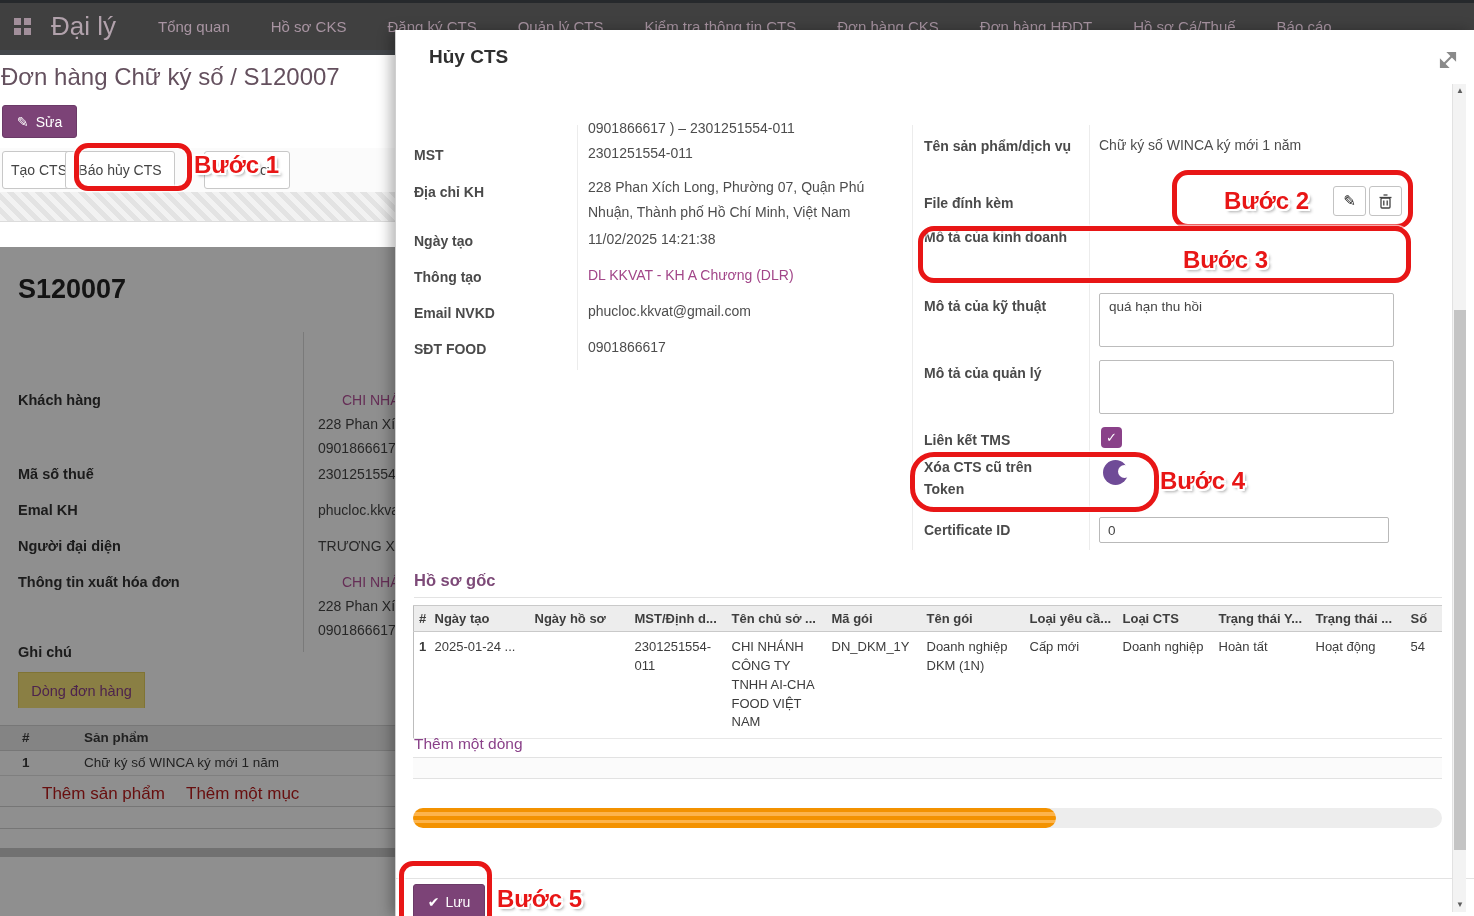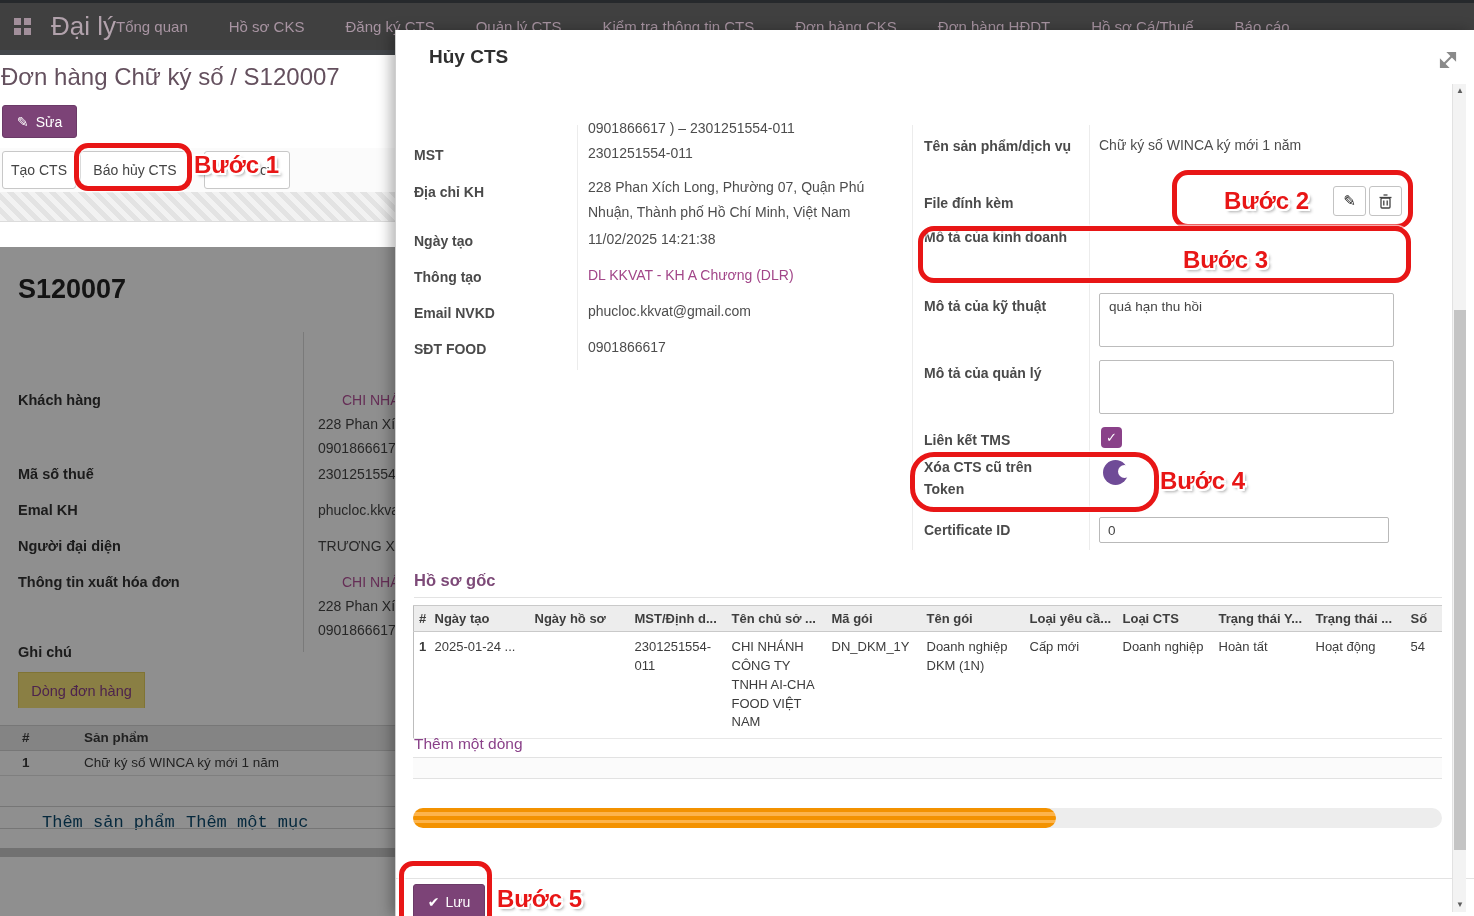"Tổng quan" .nav-items { margin-left: none -> 42px }
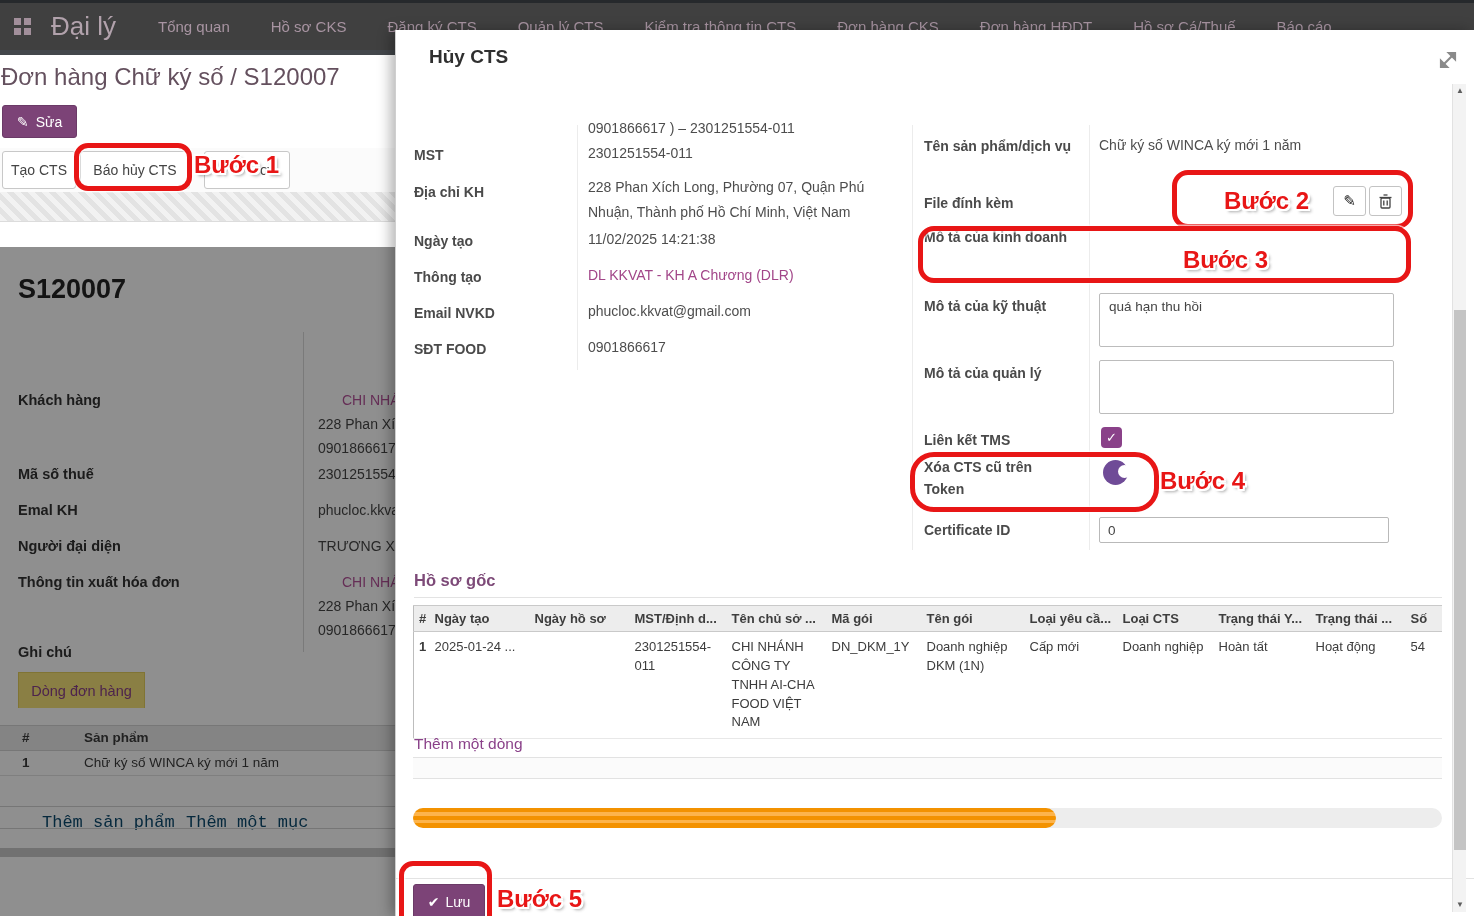"Báo hủy CTS" .tab2 { left: 80px -> 65px }
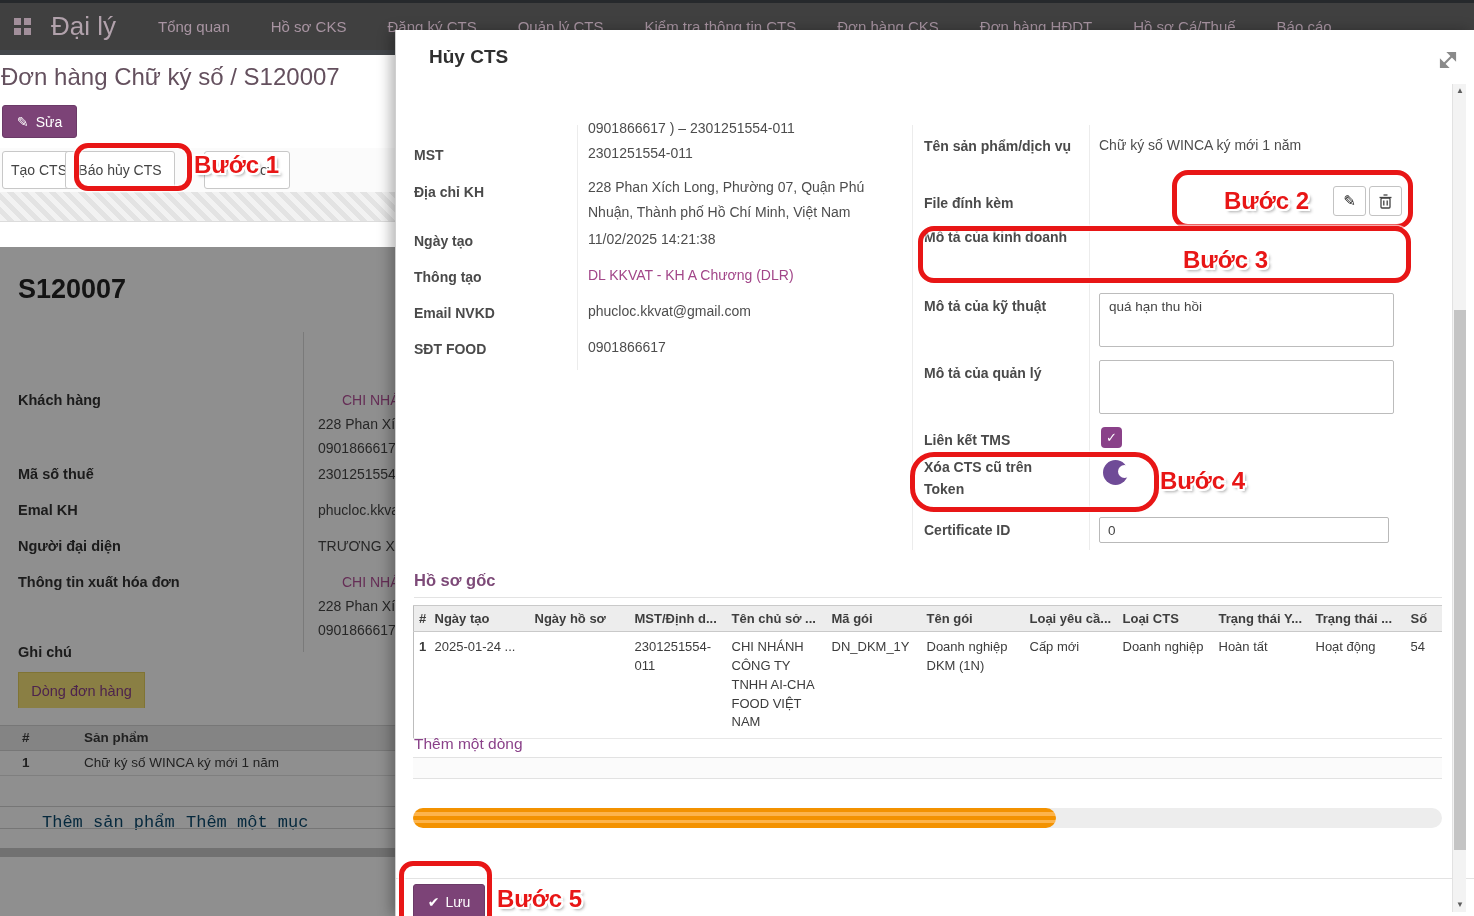"Thêm sản phẩm" .add-link { color: #0c4a6e -> #b91c1c; font-family: Liberation Mono, monospace -> none; top: 621px -> 592px }
